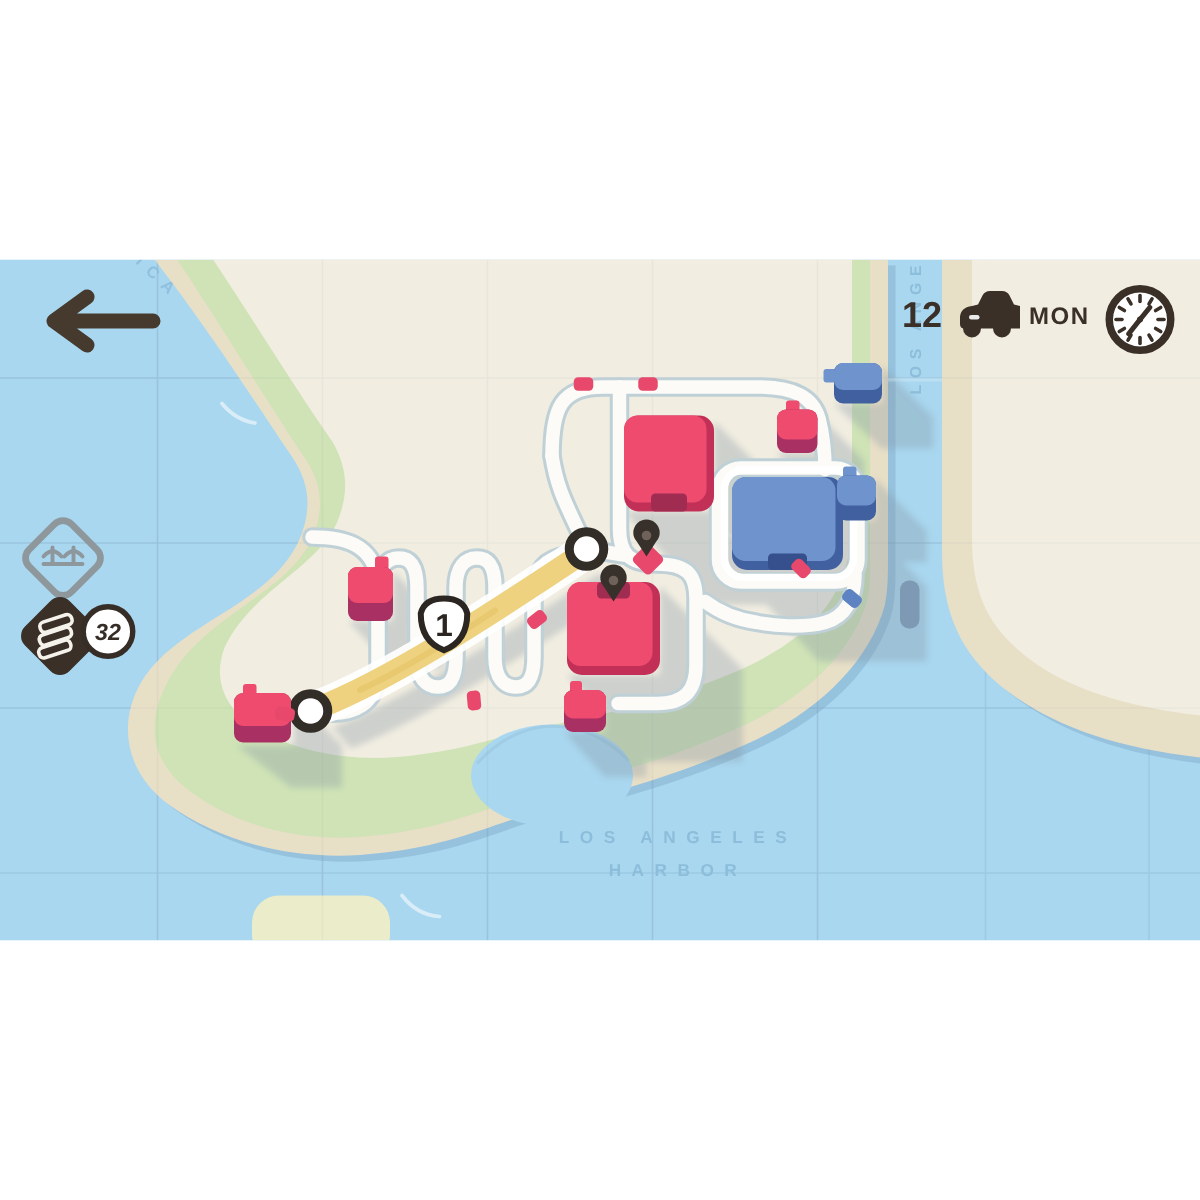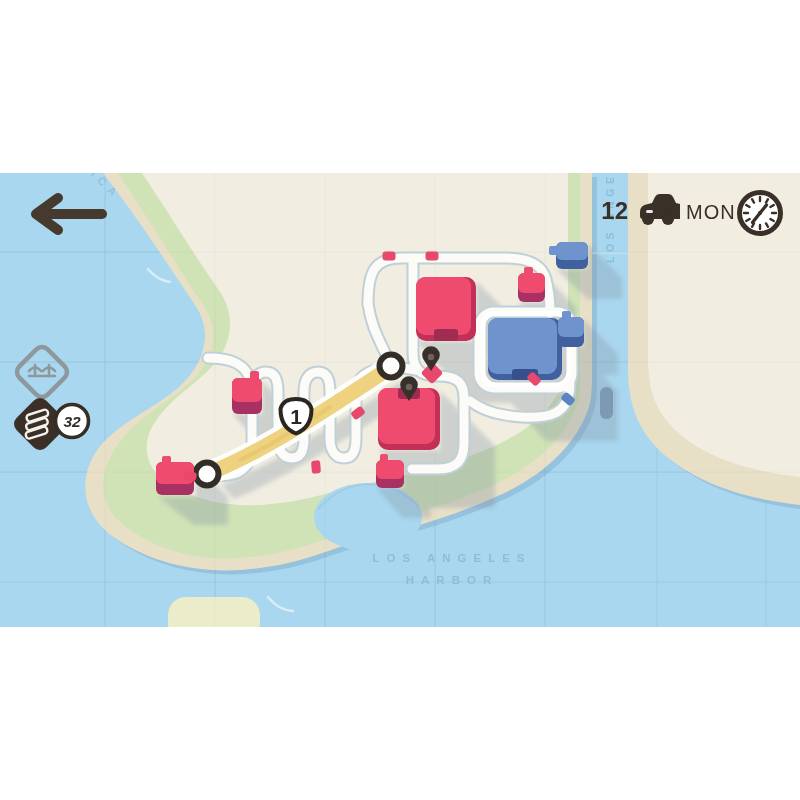"MON" #day-label { font-size: 20px -> 16px; font-weight: normal -> bold }
